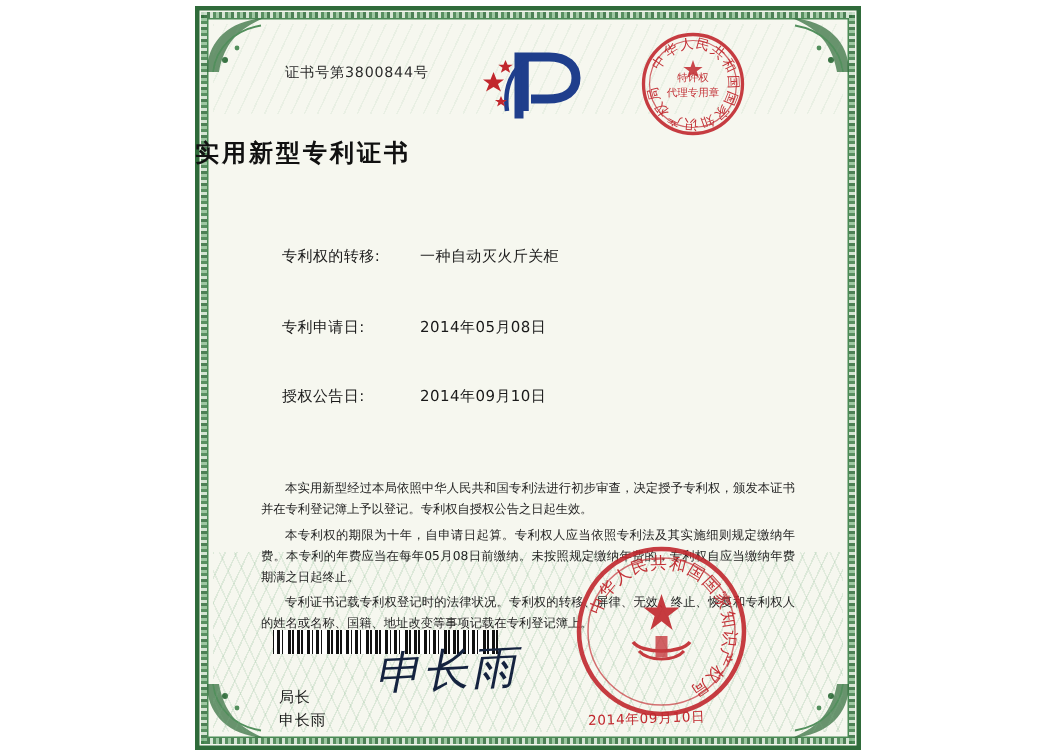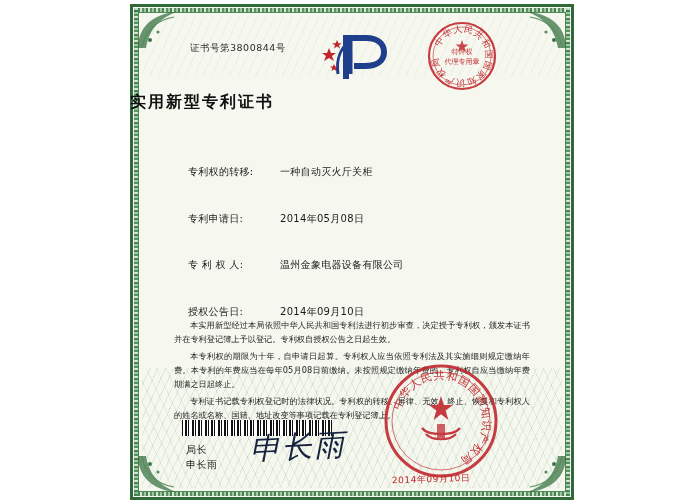"专 利 权 人:" div.field-row { html: <div> <span>专 利 权 人:</span> <span>温州金象电器设备有限公司</span> </div> -> none }
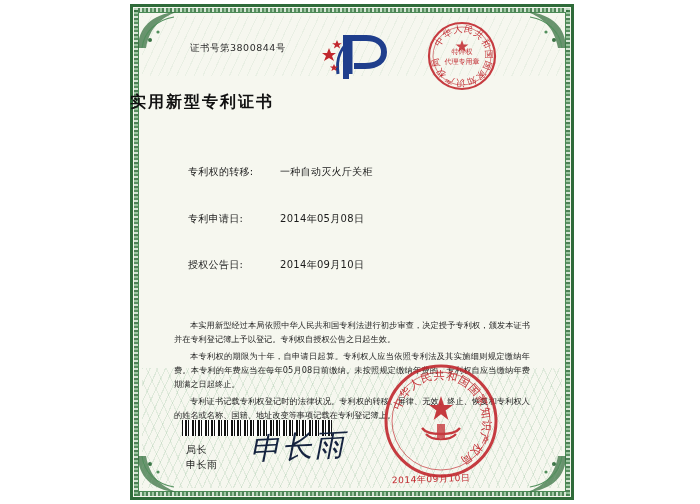"局长" .director { bottom: 28px -> 12px }
